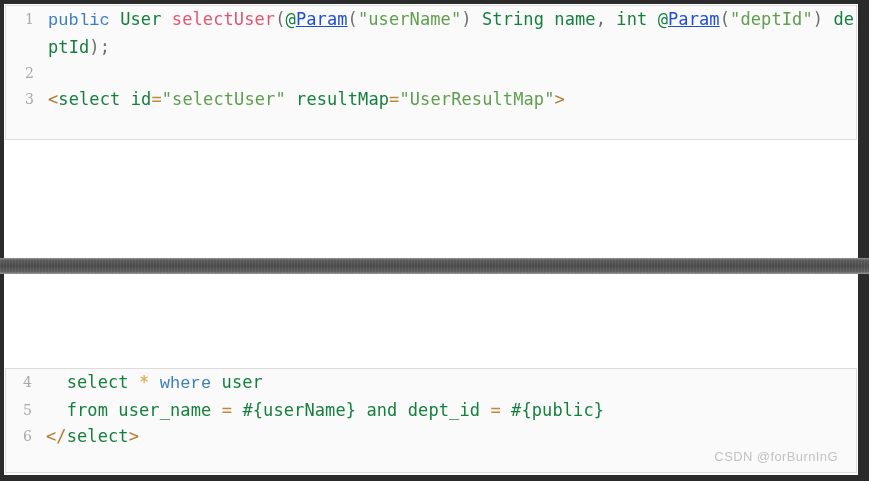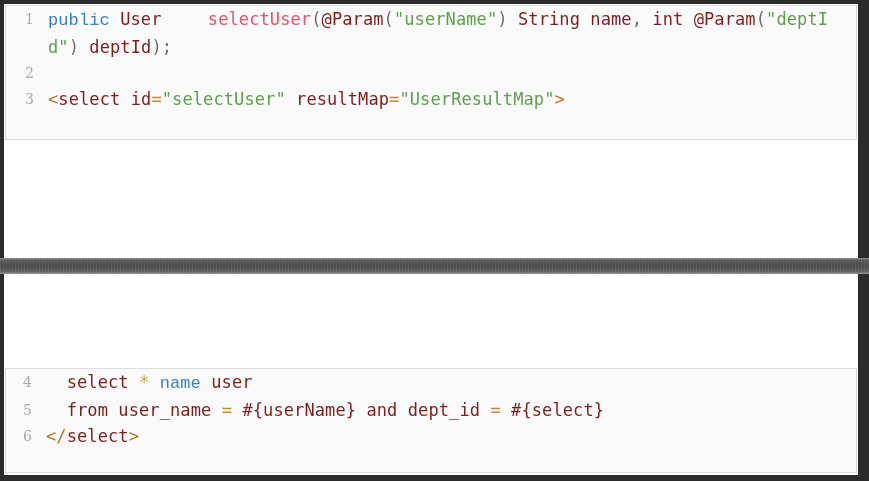"User" .t-plain { color: #7f1d1d -> #15803d }
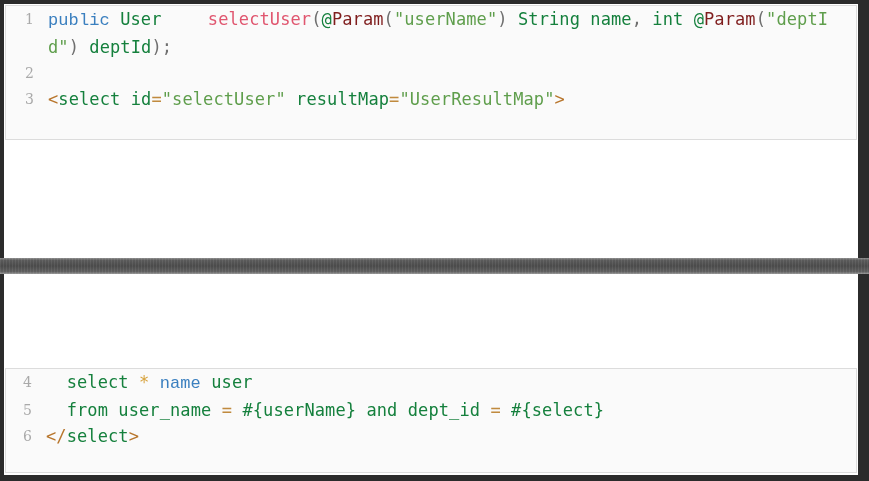"selectUser" .t-fn { margin-left: 36px -> none }
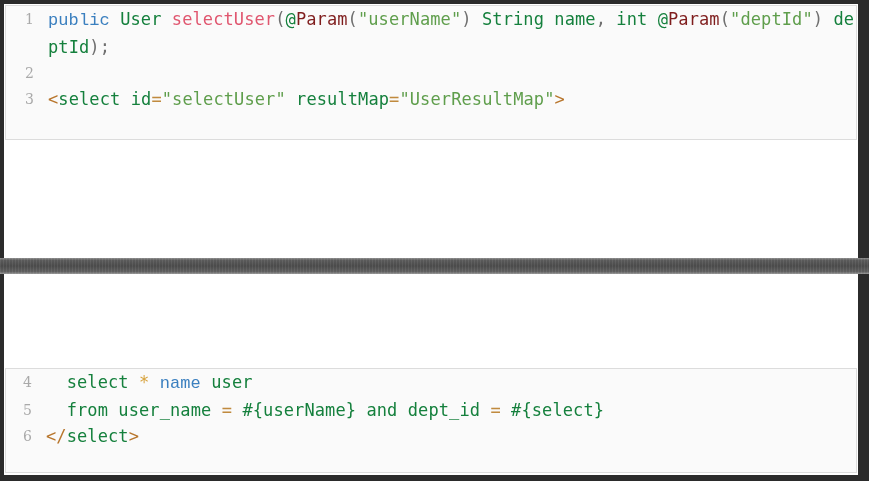"Param" .t-anno { color: #7f1d1d -> #1d4ed8; text-decoration: none -> underline }
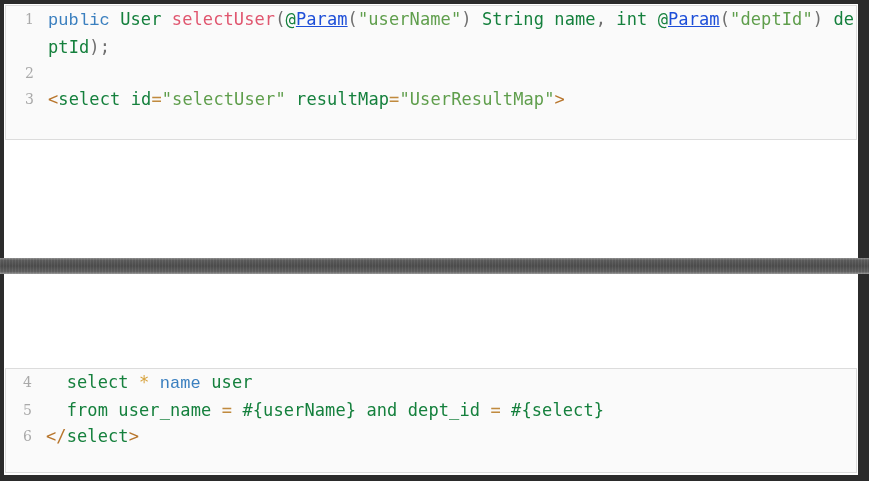"name" span.t-kw { text: name -> where }
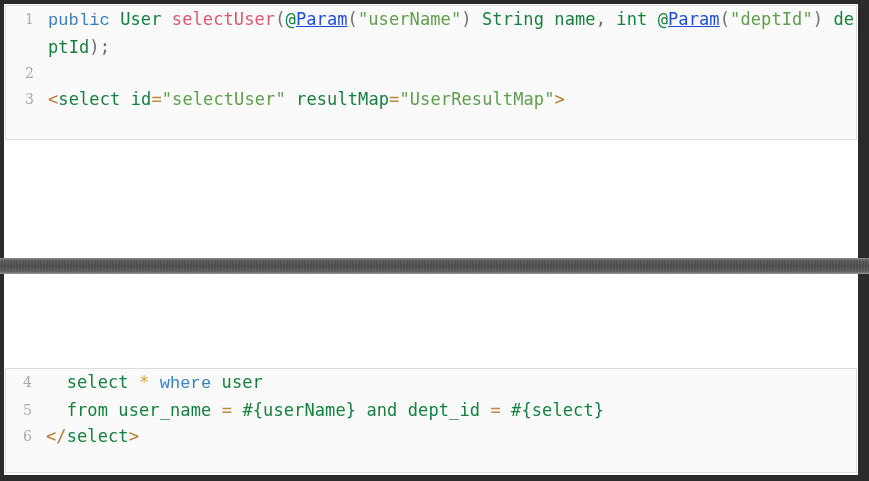"#{select}" span.t-plain { text: select -> public }
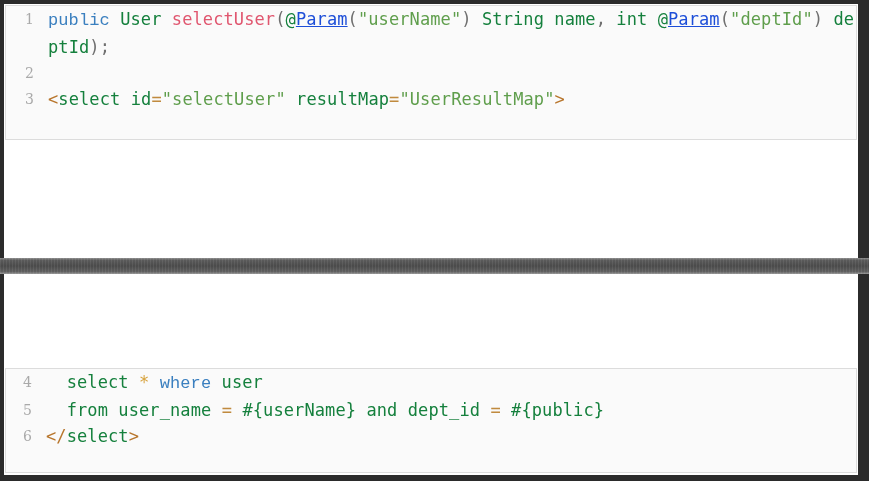"CSDN @forBurnInG" div.watermark { html: none -> <div>CSDN @forBurnInG</div> }
